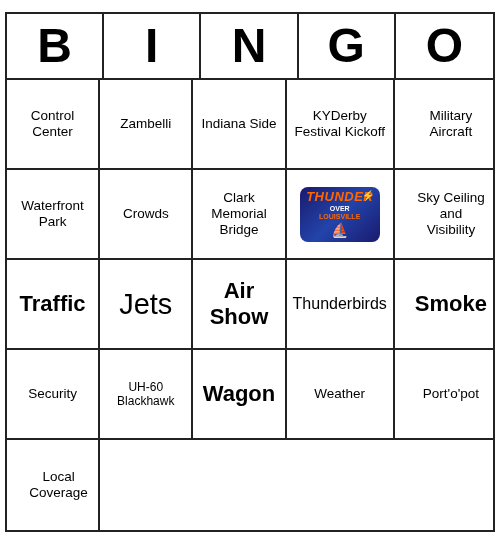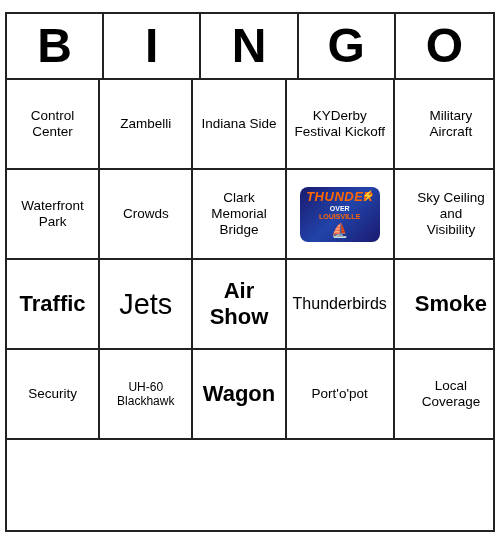"Weather" div.bingo-cell { html: none -> <div>Weather</div> }
